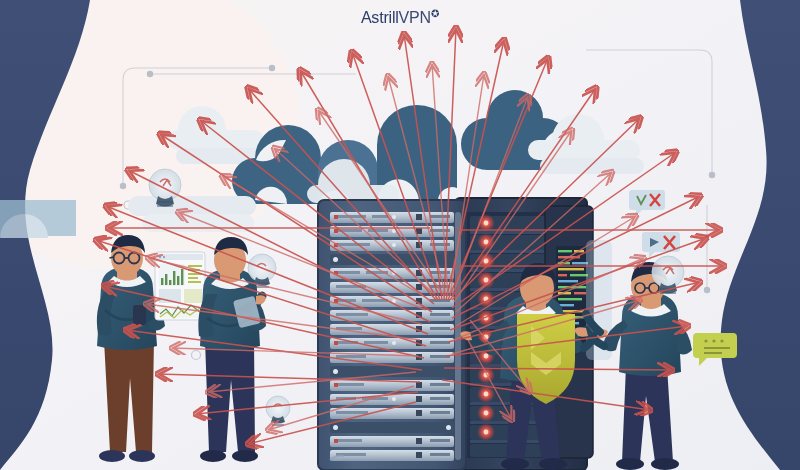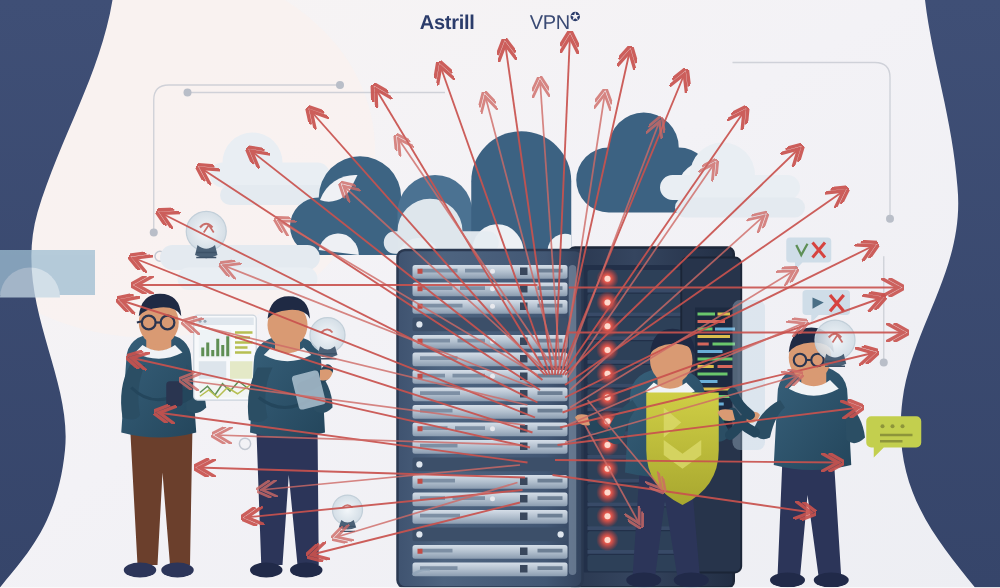"Astrill" #logo .b { font-weight: bold -> normal }
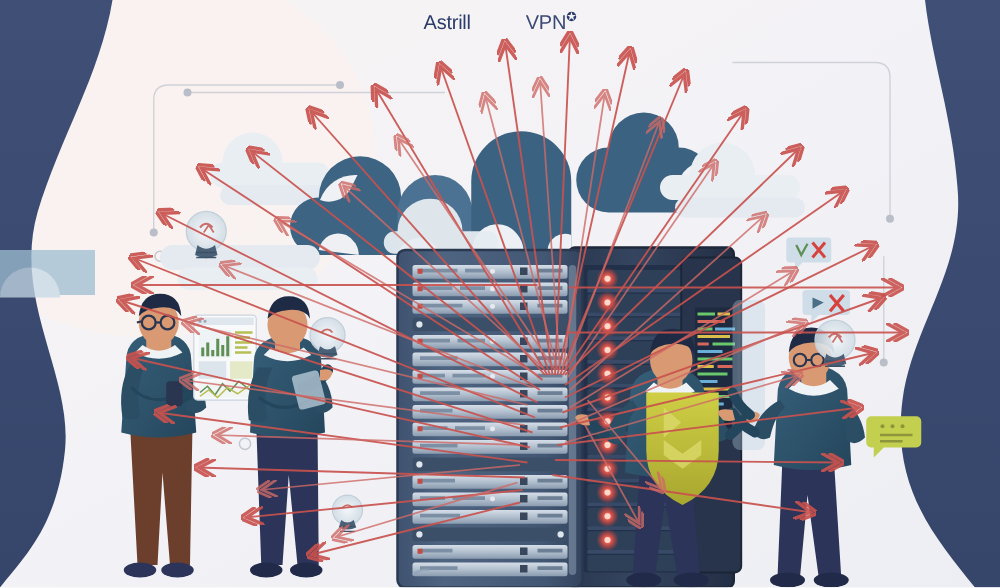"VPN" #logo .n { padding-left: 44px -> none }
